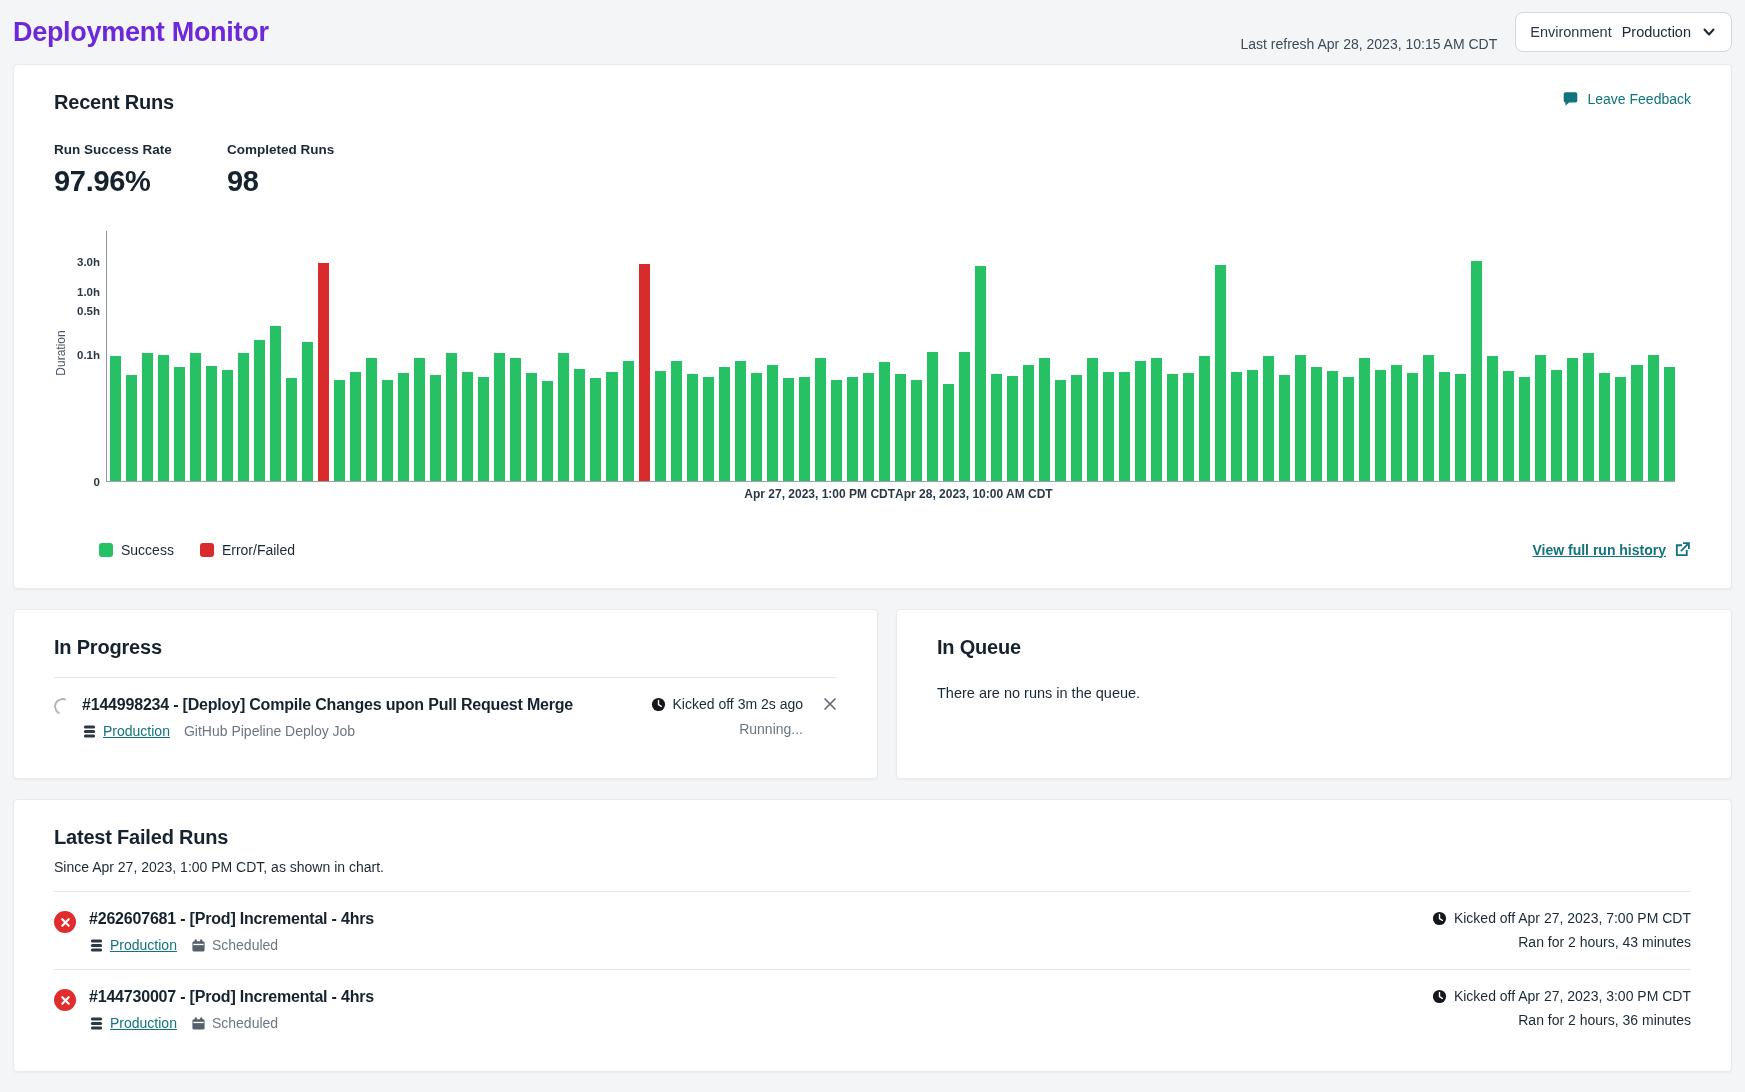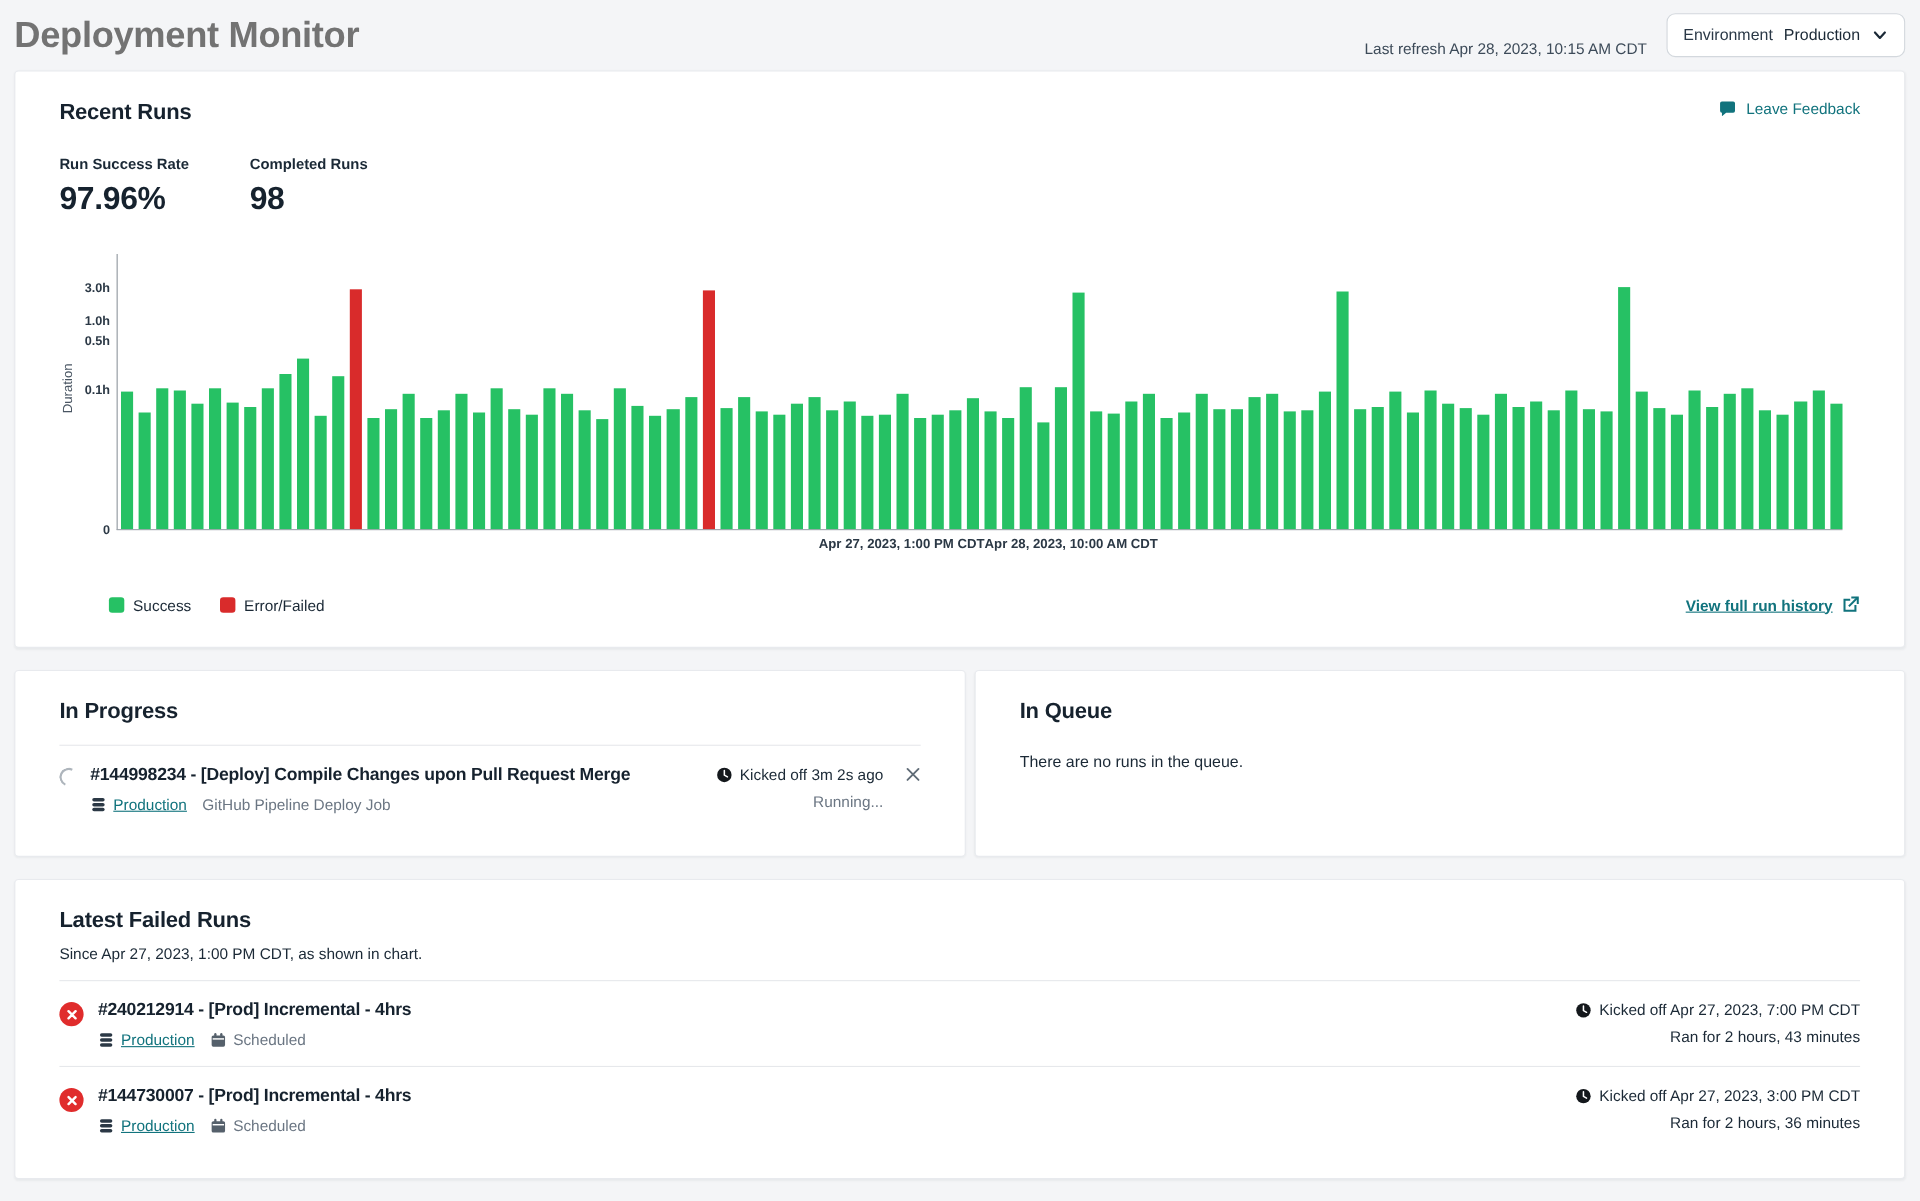"Deployment Monitor" .page-title { color: #737373 -> #6d28d9; font-size: 33px -> 27px }
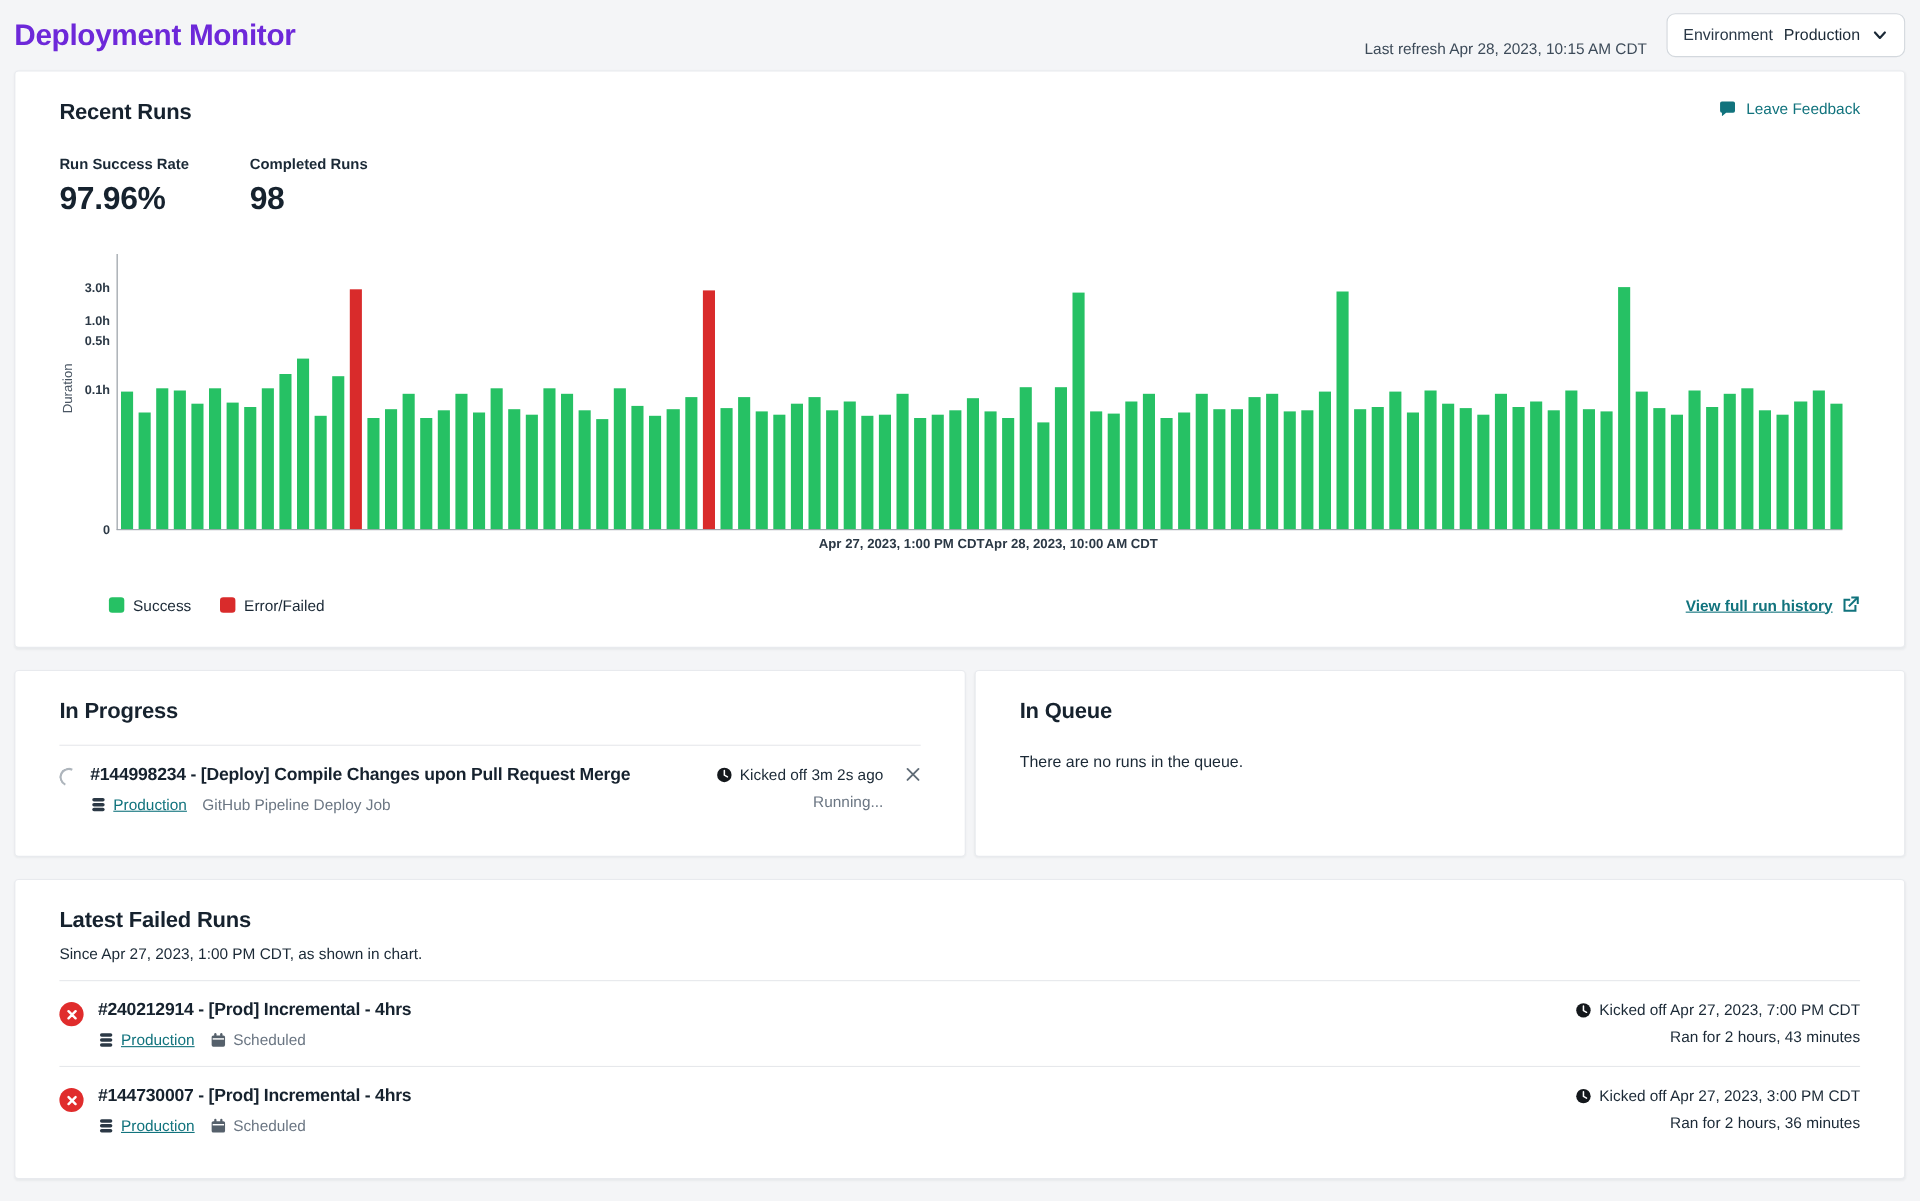"In Progress" .mid-row { gap: 8px -> 18px }
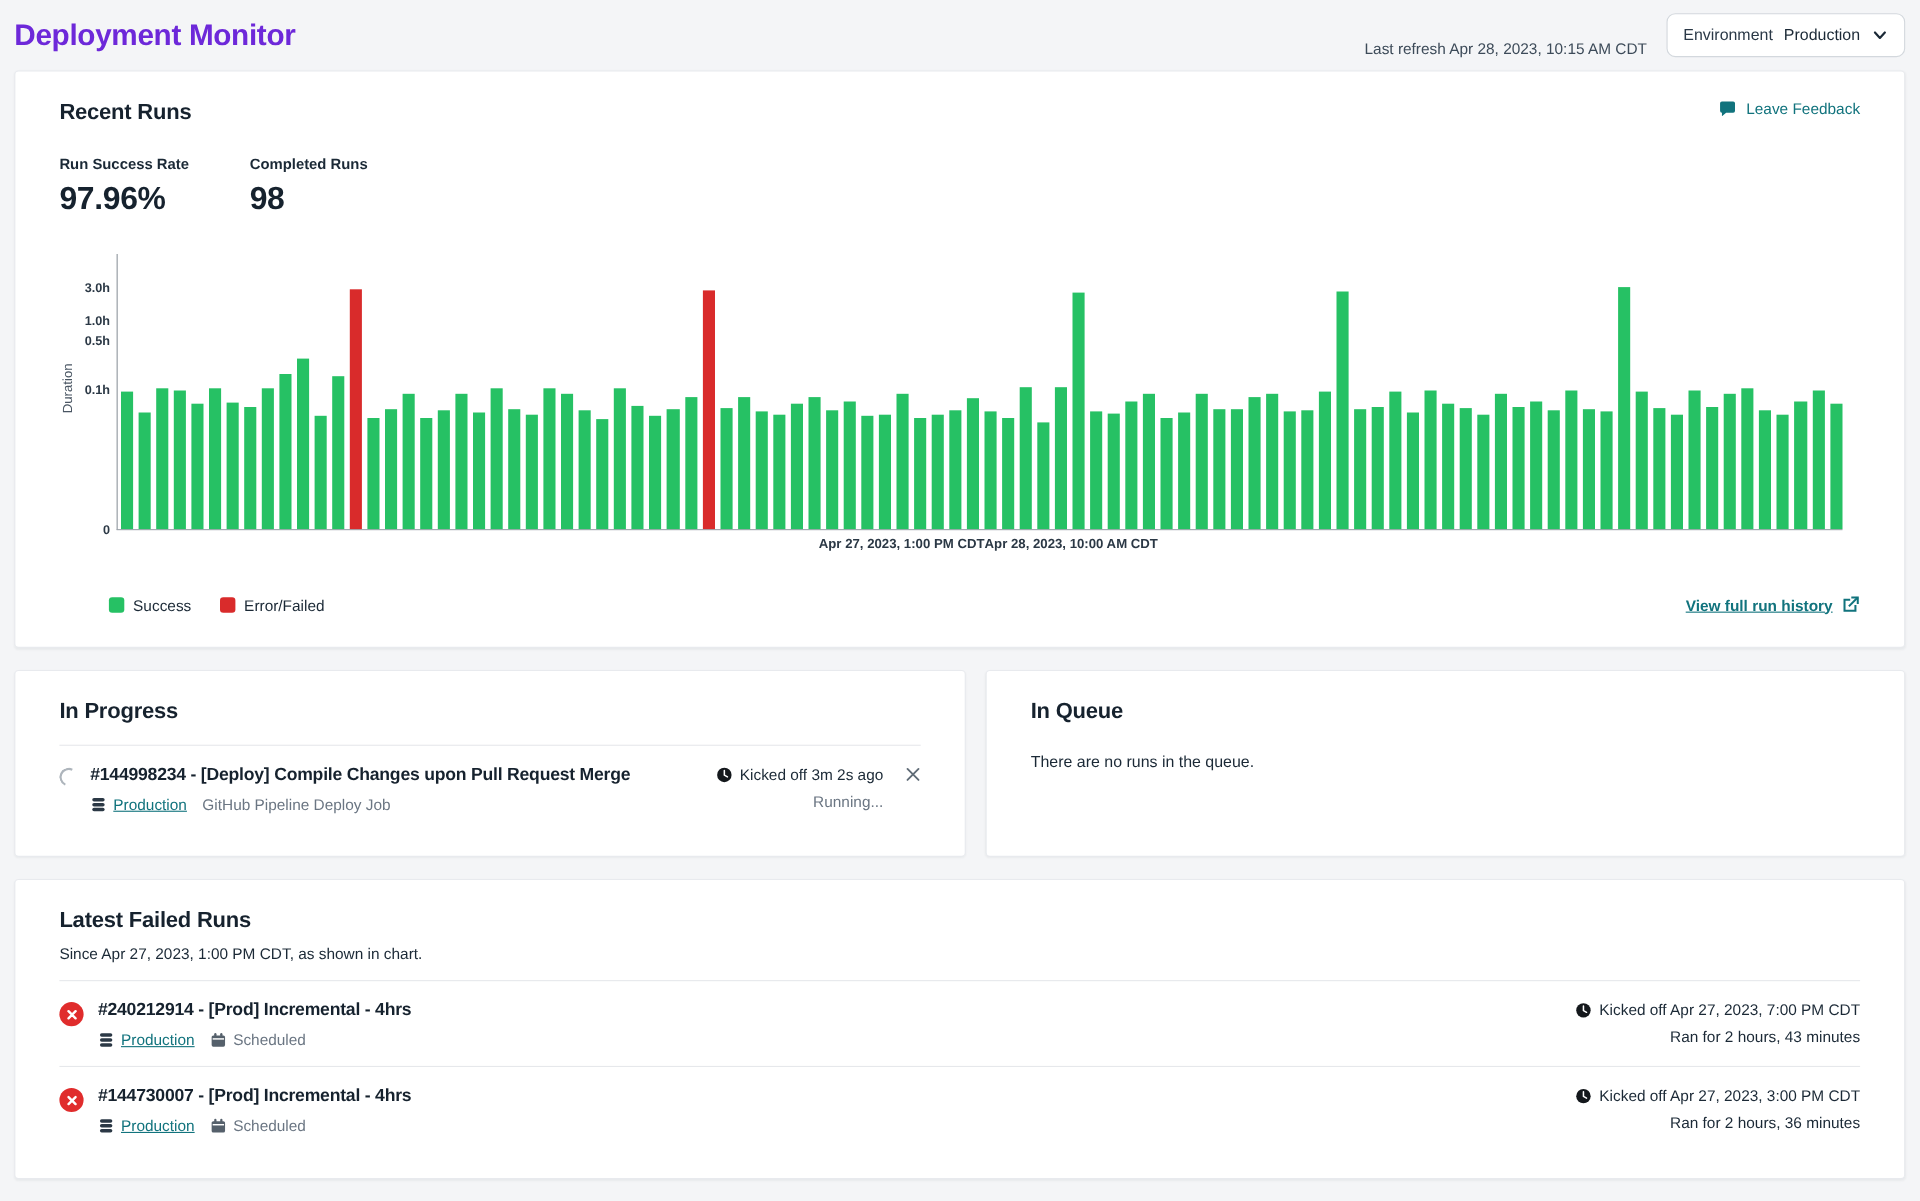"#240212914 - [Prod] Incremental -" div.run-title { text: 240212914 -> 262607681 }
